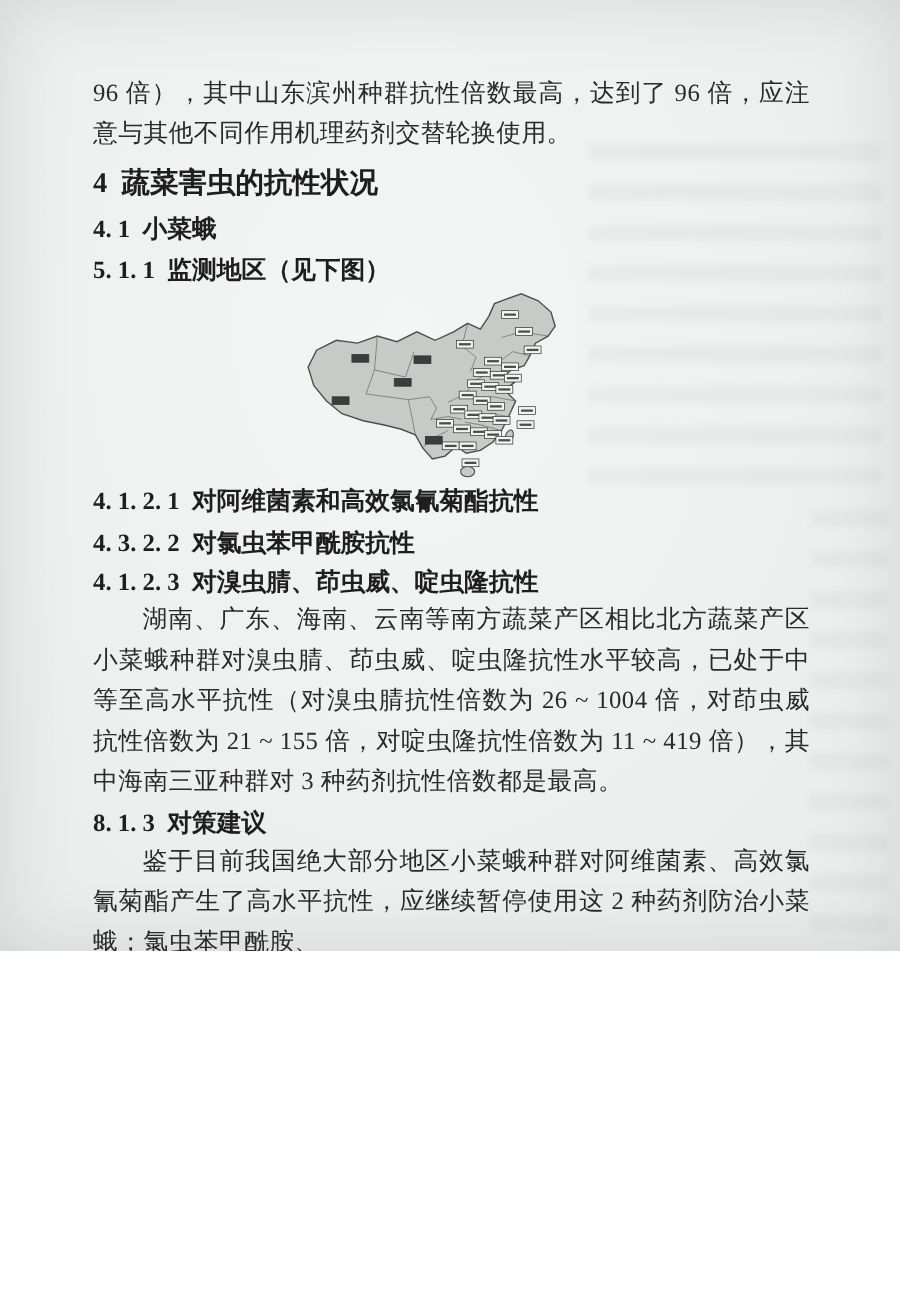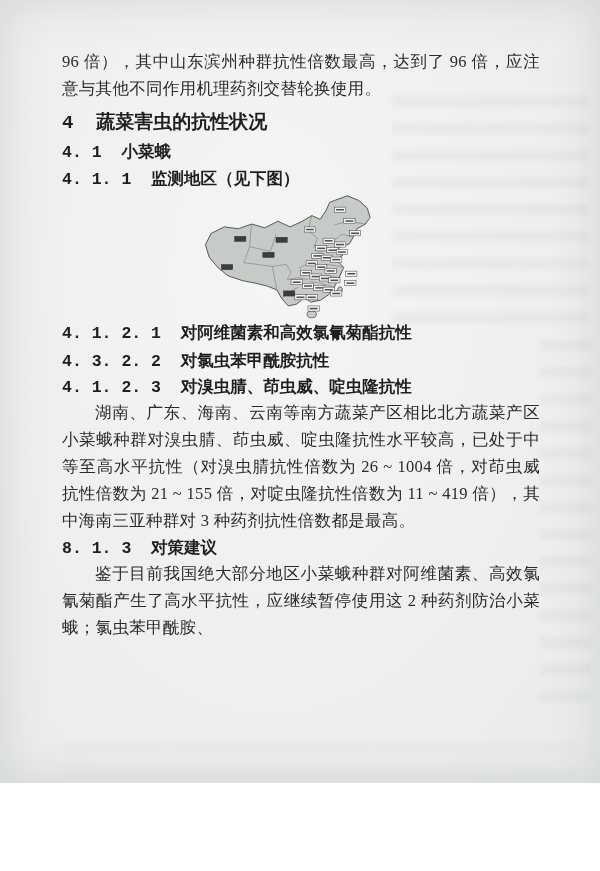"96 倍），其中山东滨州种群抗性倍数最高，达到了 96" .page { height: 783px -> 634px }
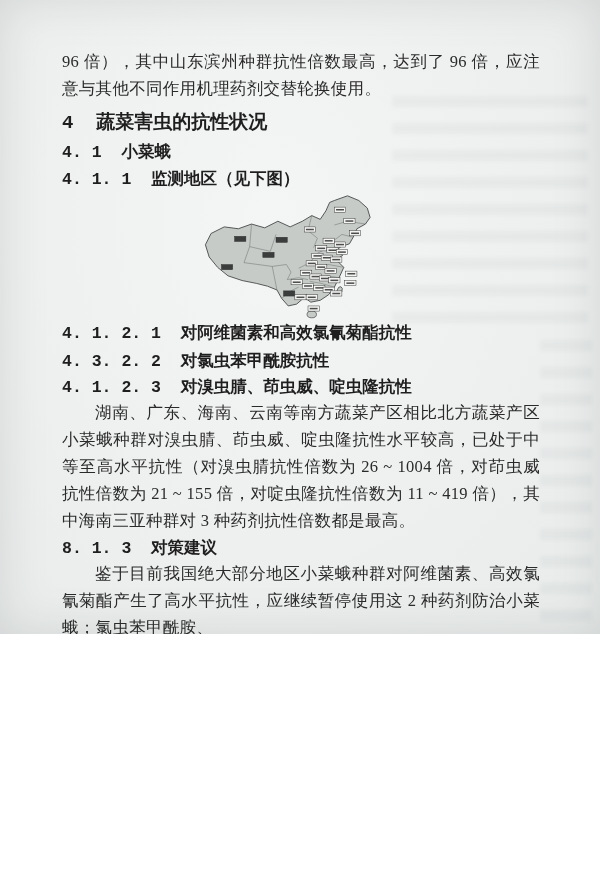"4 蔬菜害虫的抗性状况" .hd { font-family: Liberation Mono, monospace -> Liberation Serif, serif }
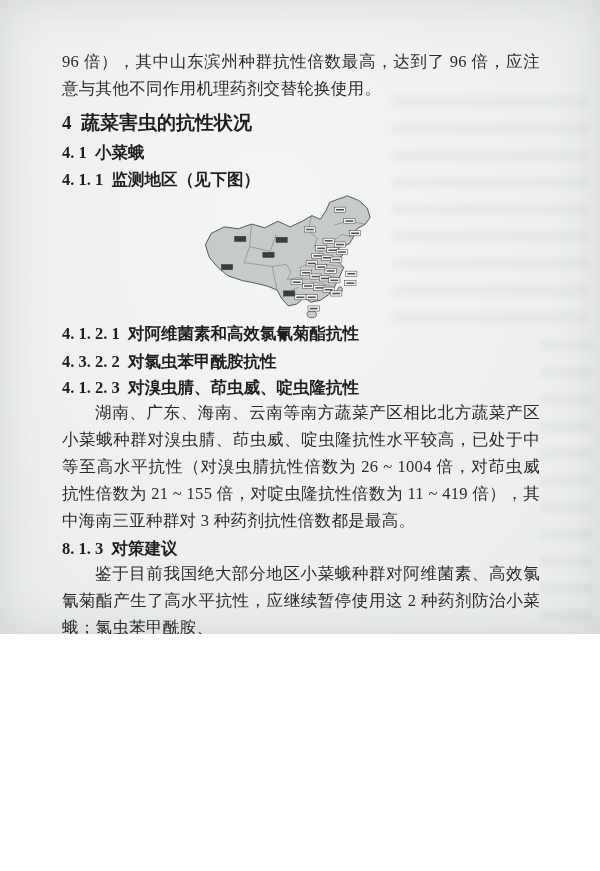"4. 1. 1 监测地区（见下图）" p.hd { text: 4 -> 5 }
